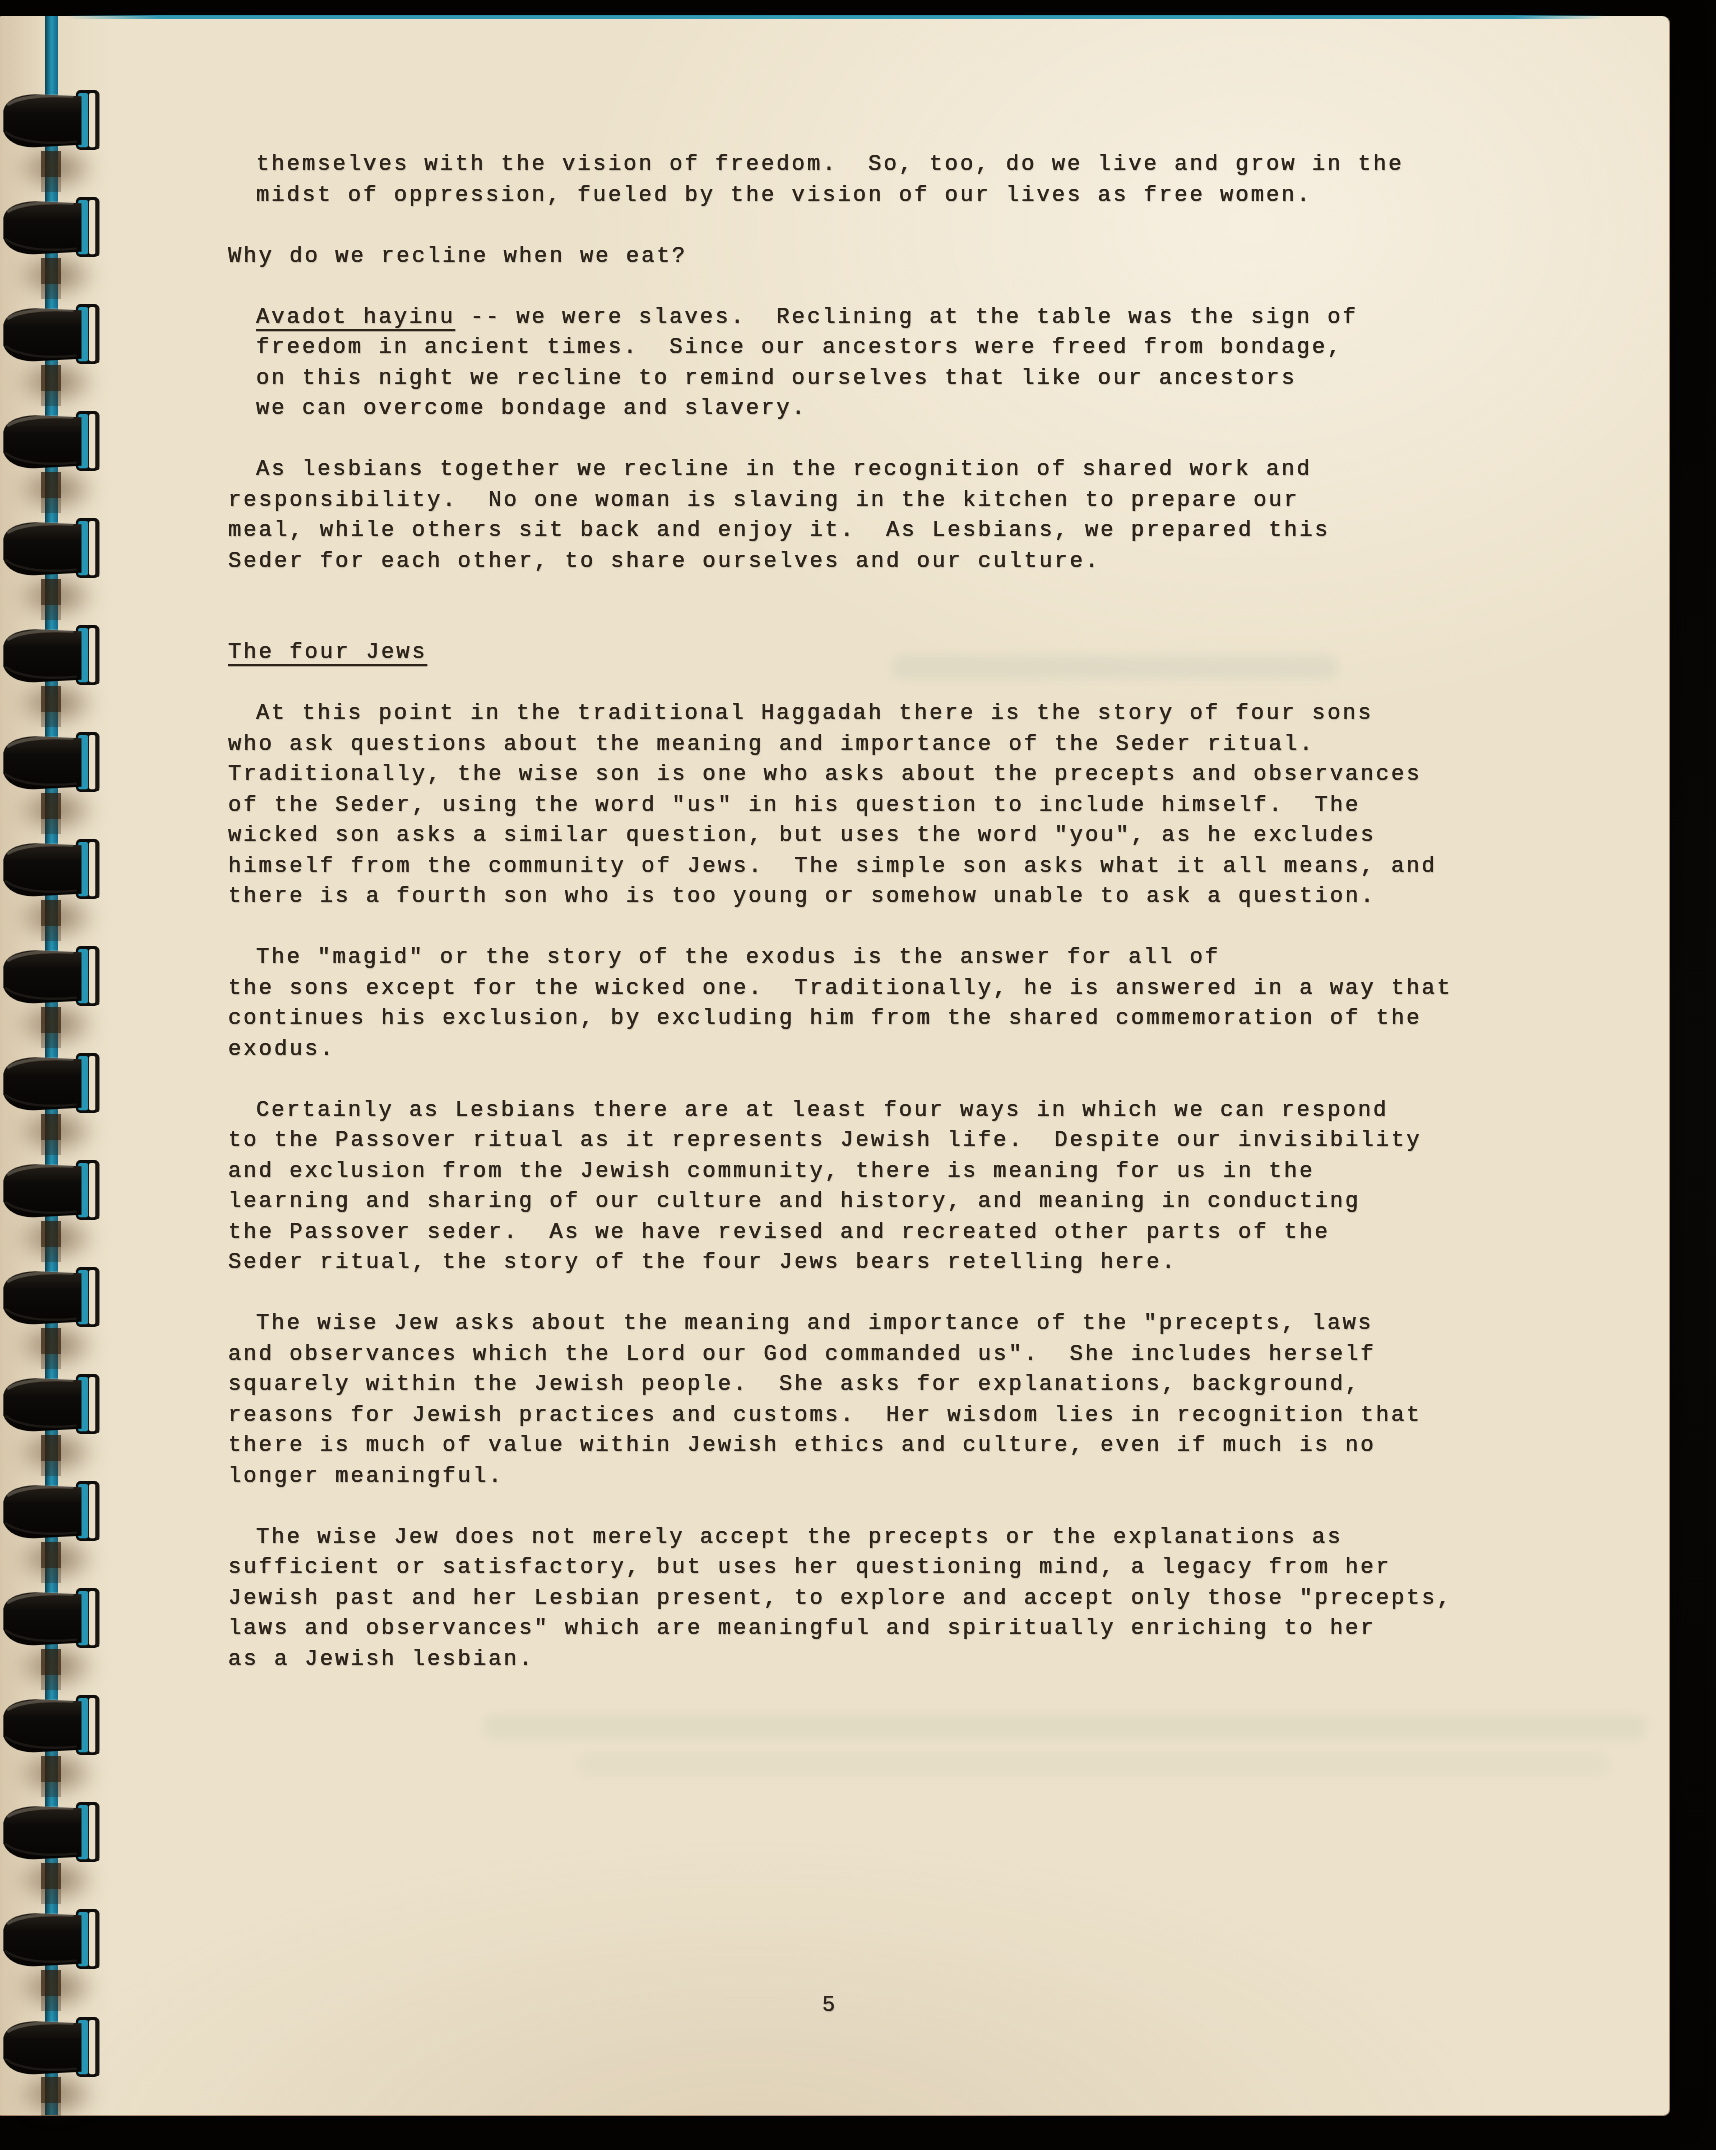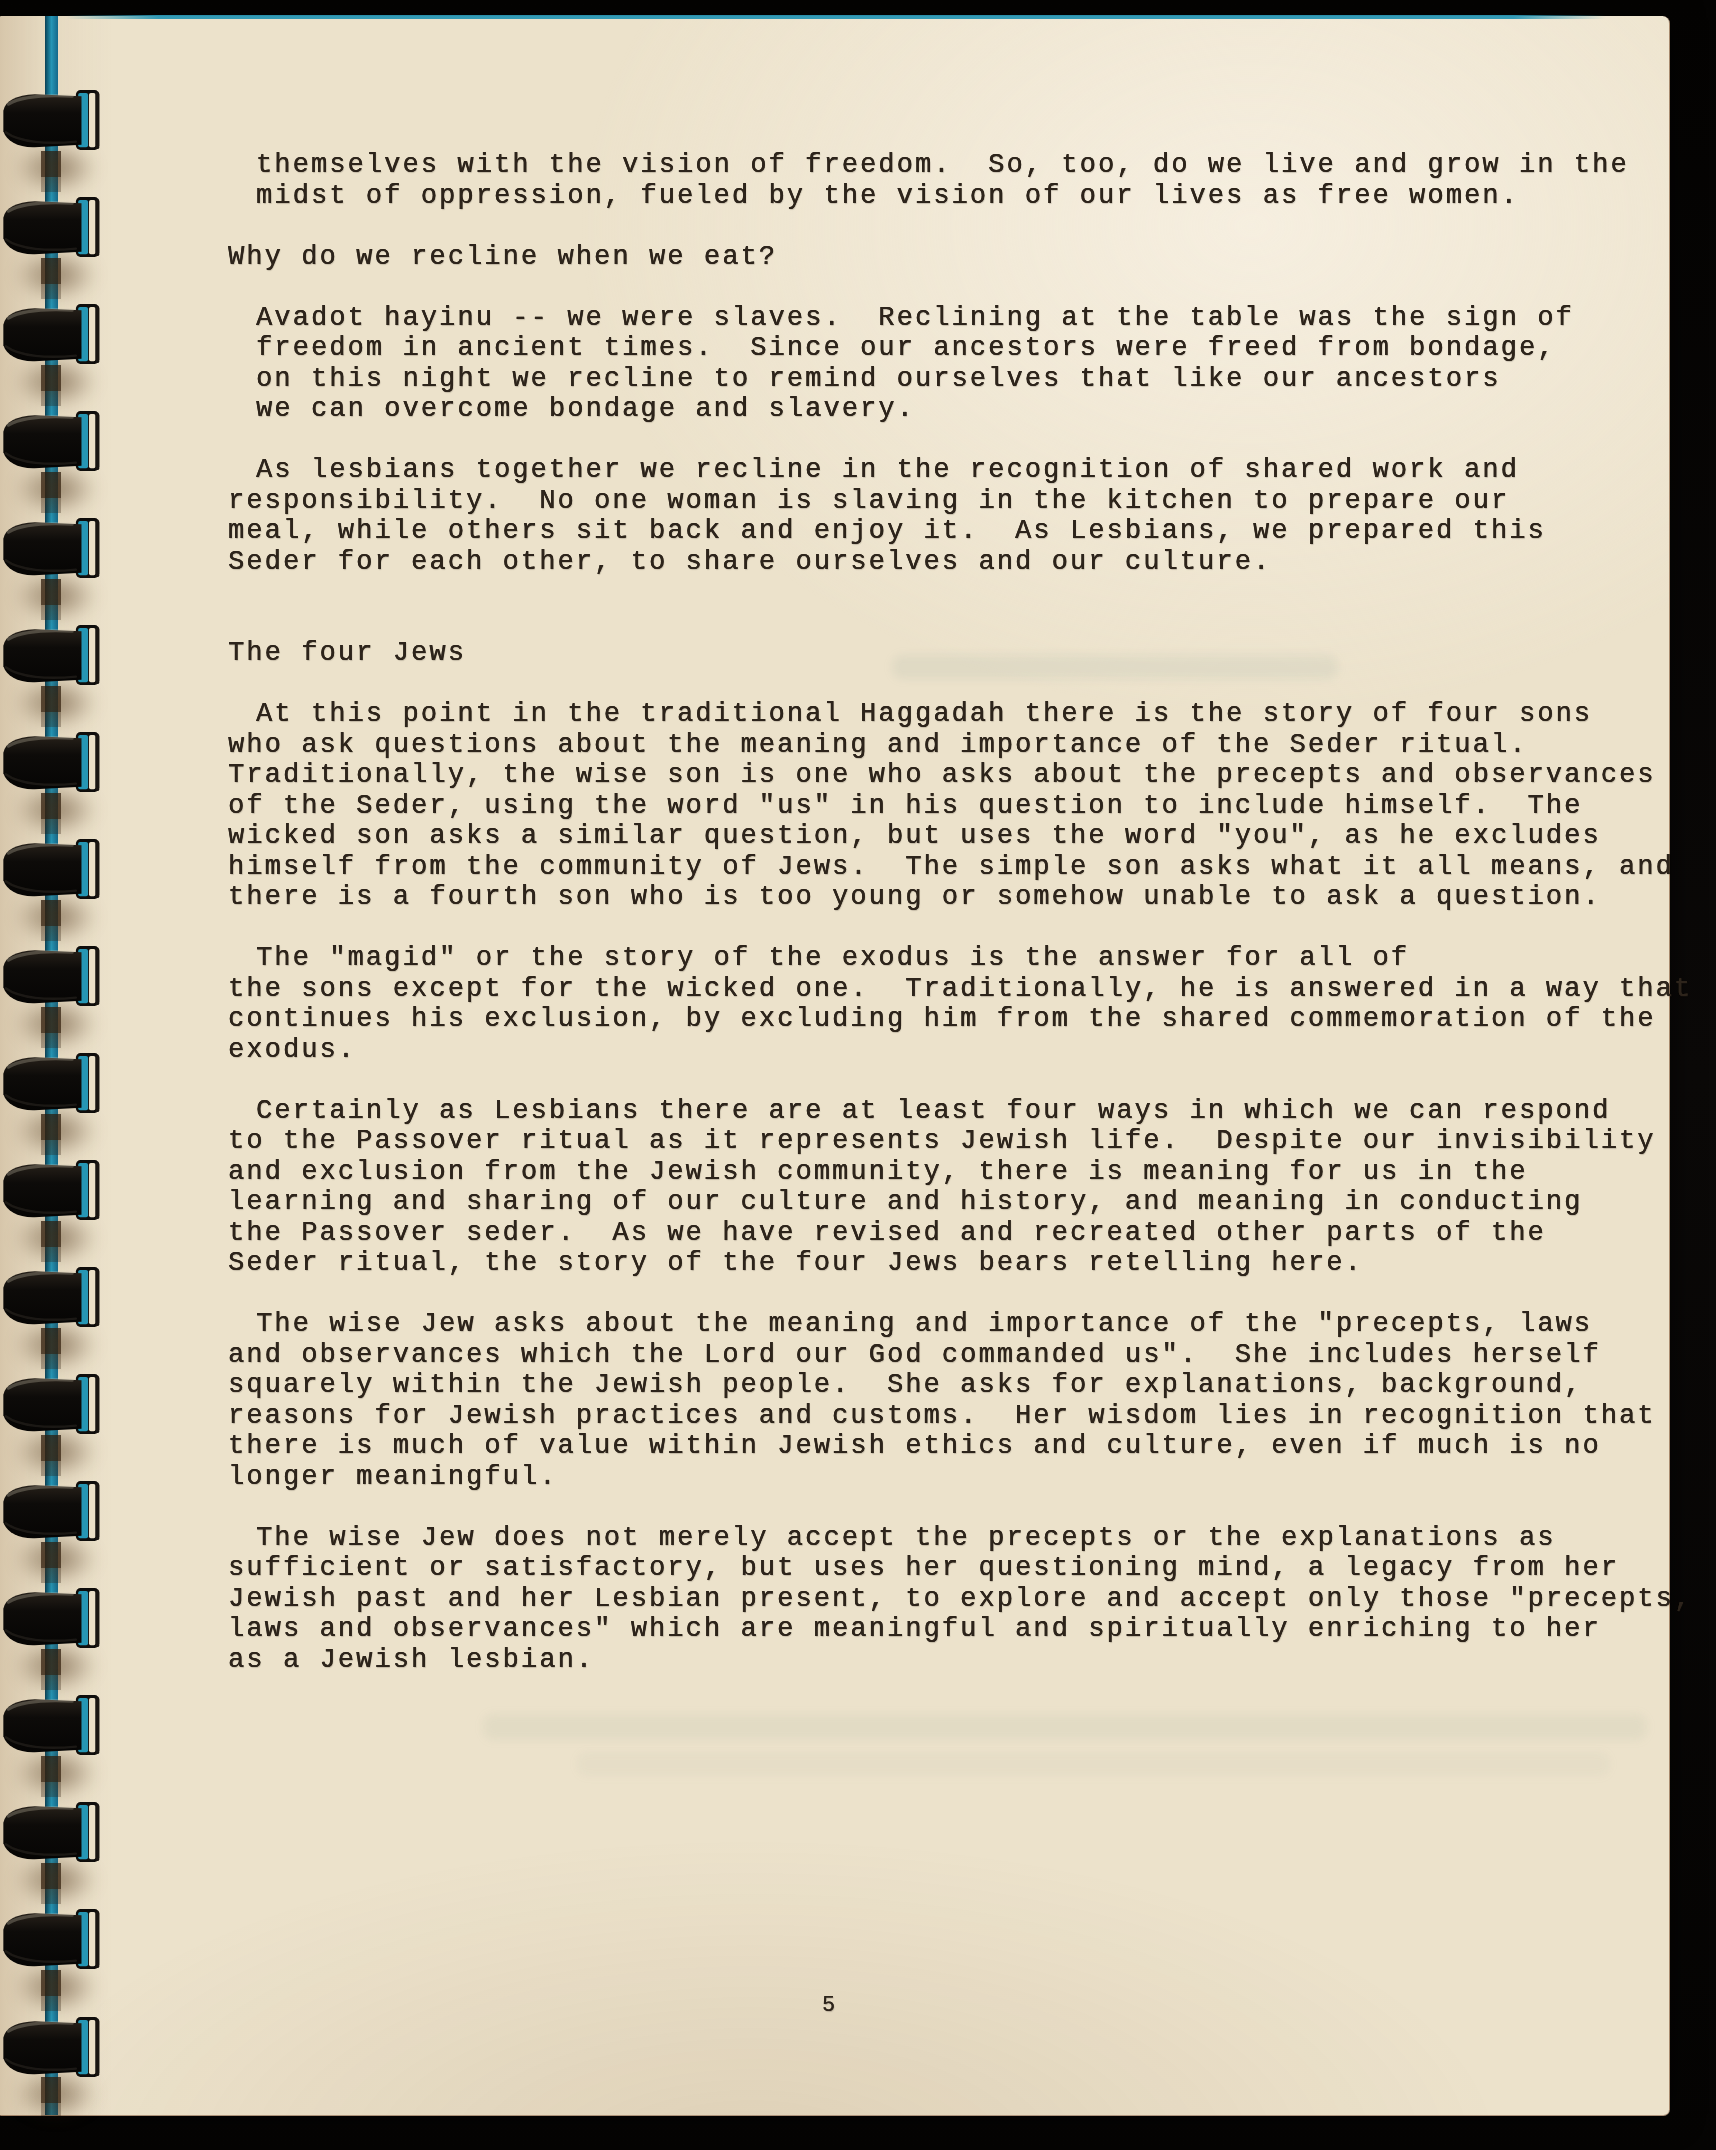"themselves with the vision of" .text { font-size: 27px -> 22px }
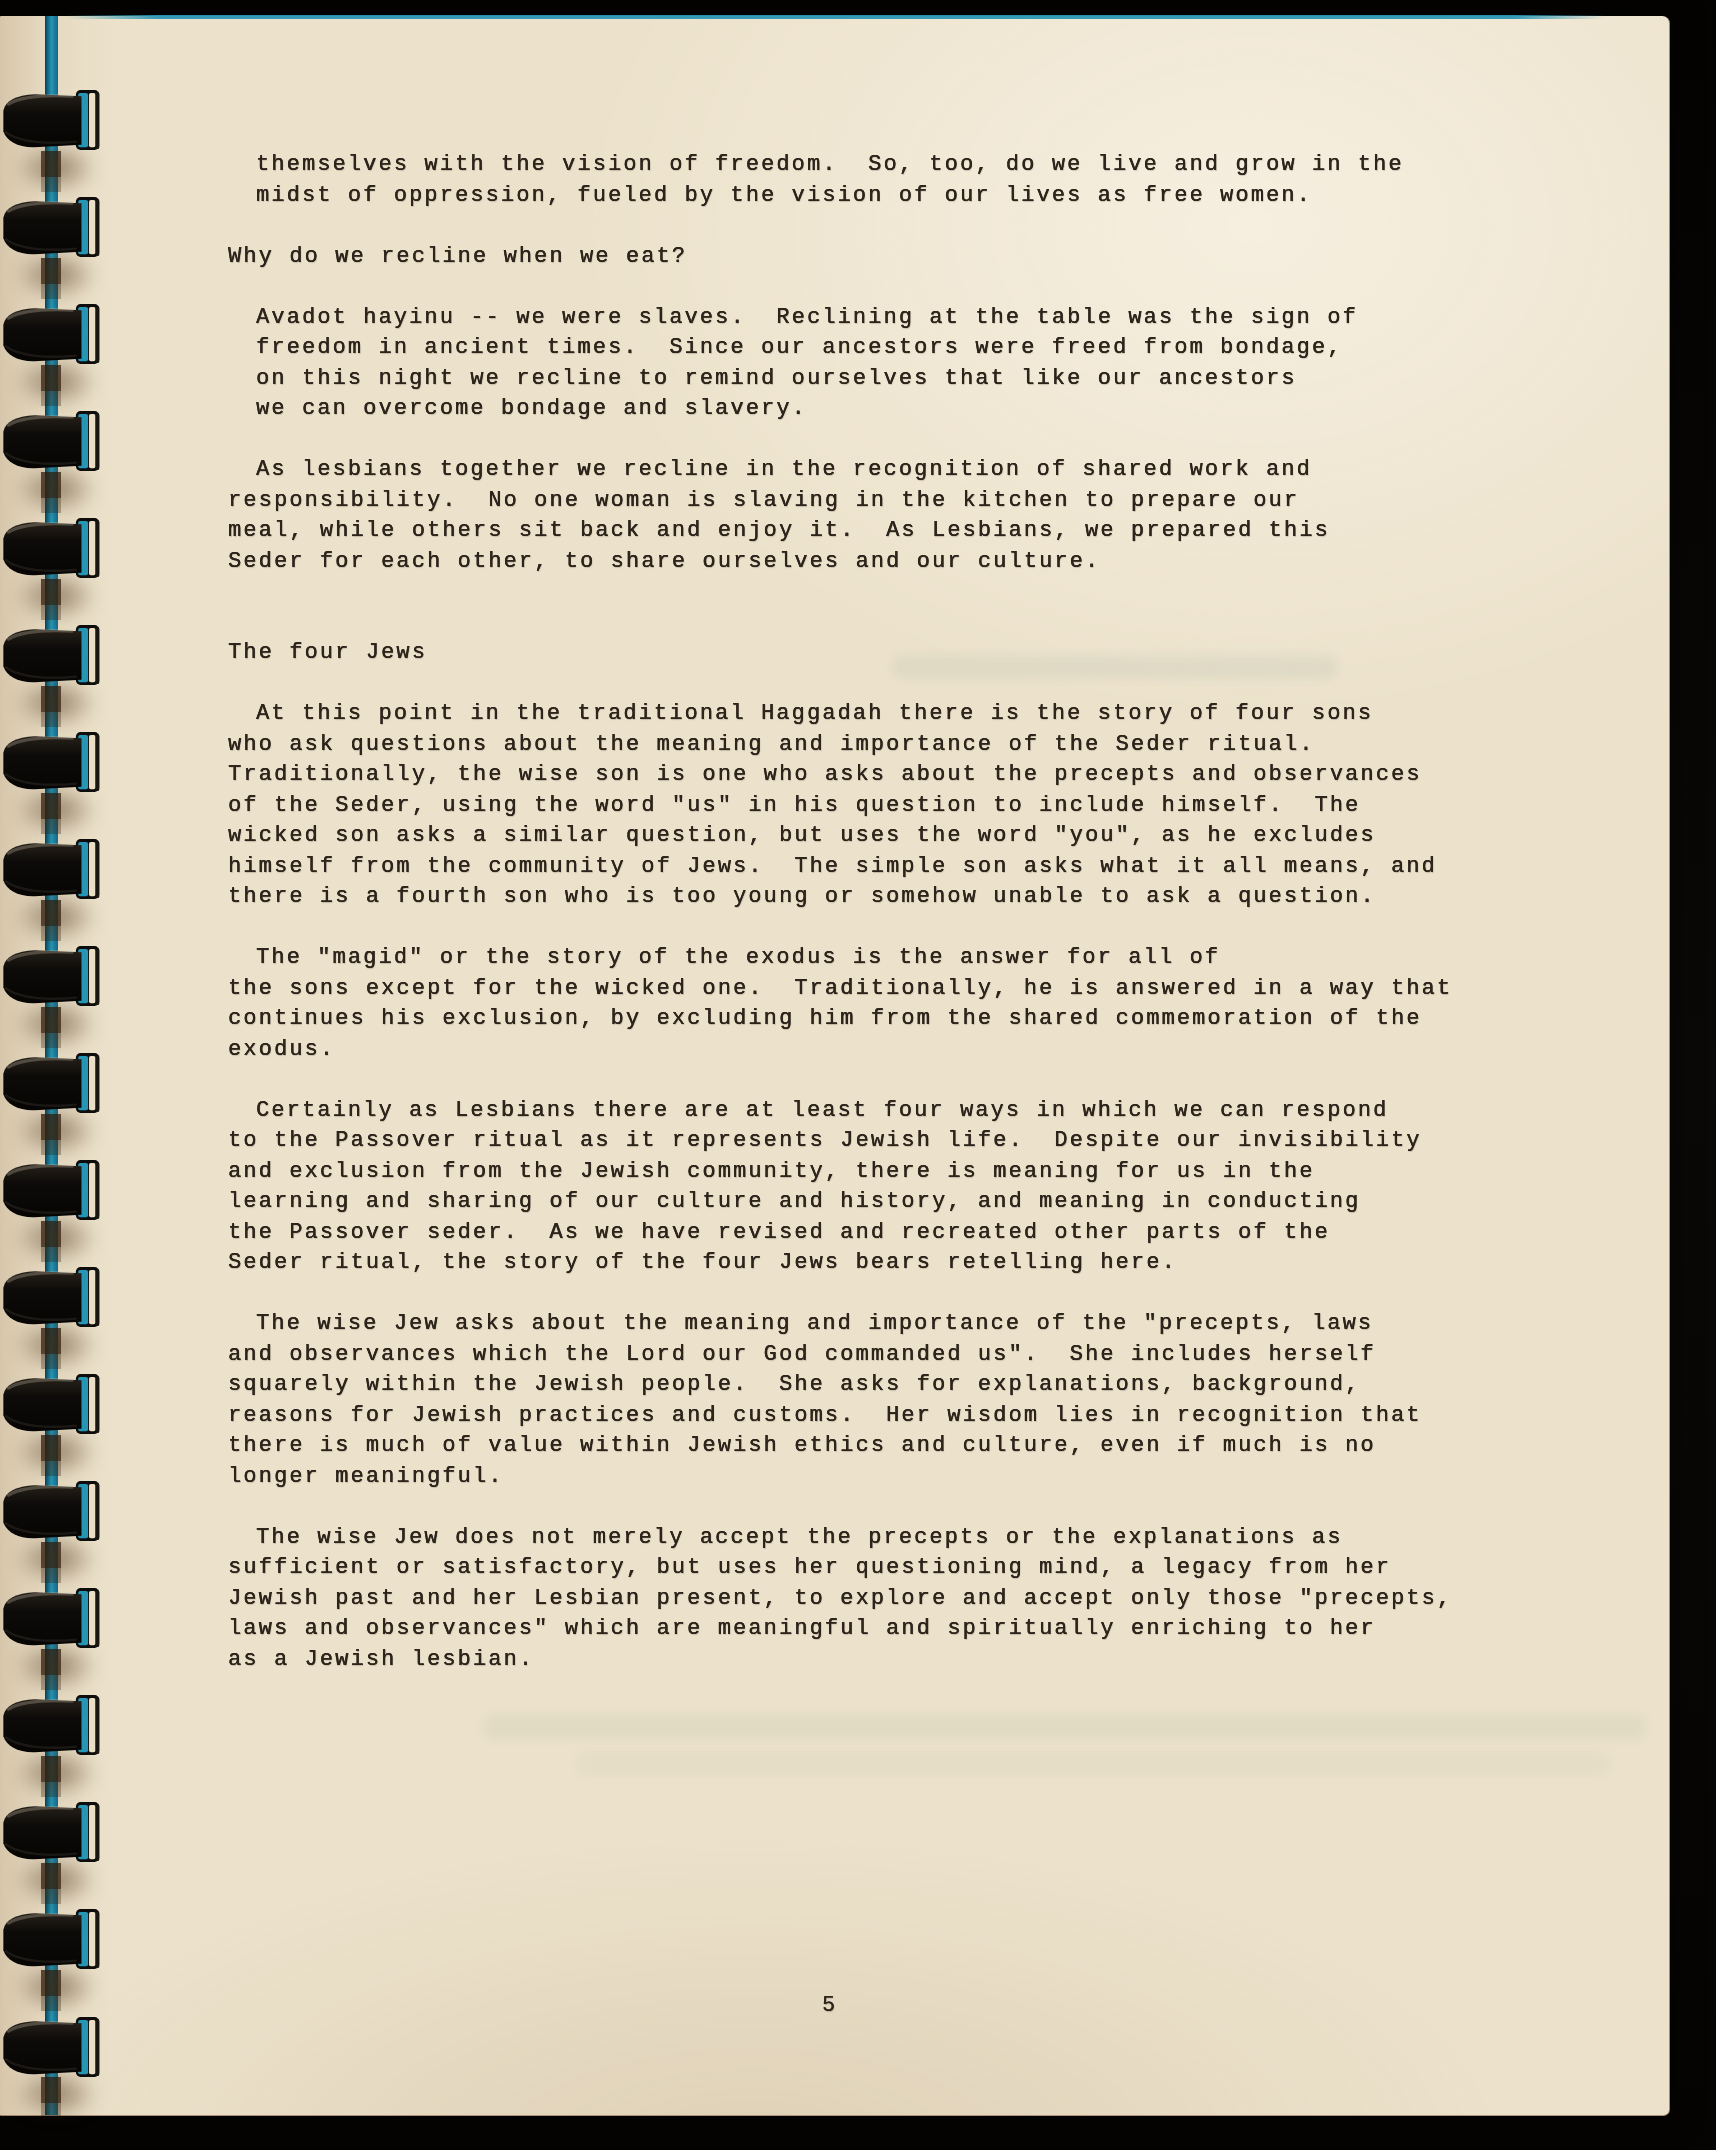"Avadot hayinu" .u { text-decoration: none -> underline }
